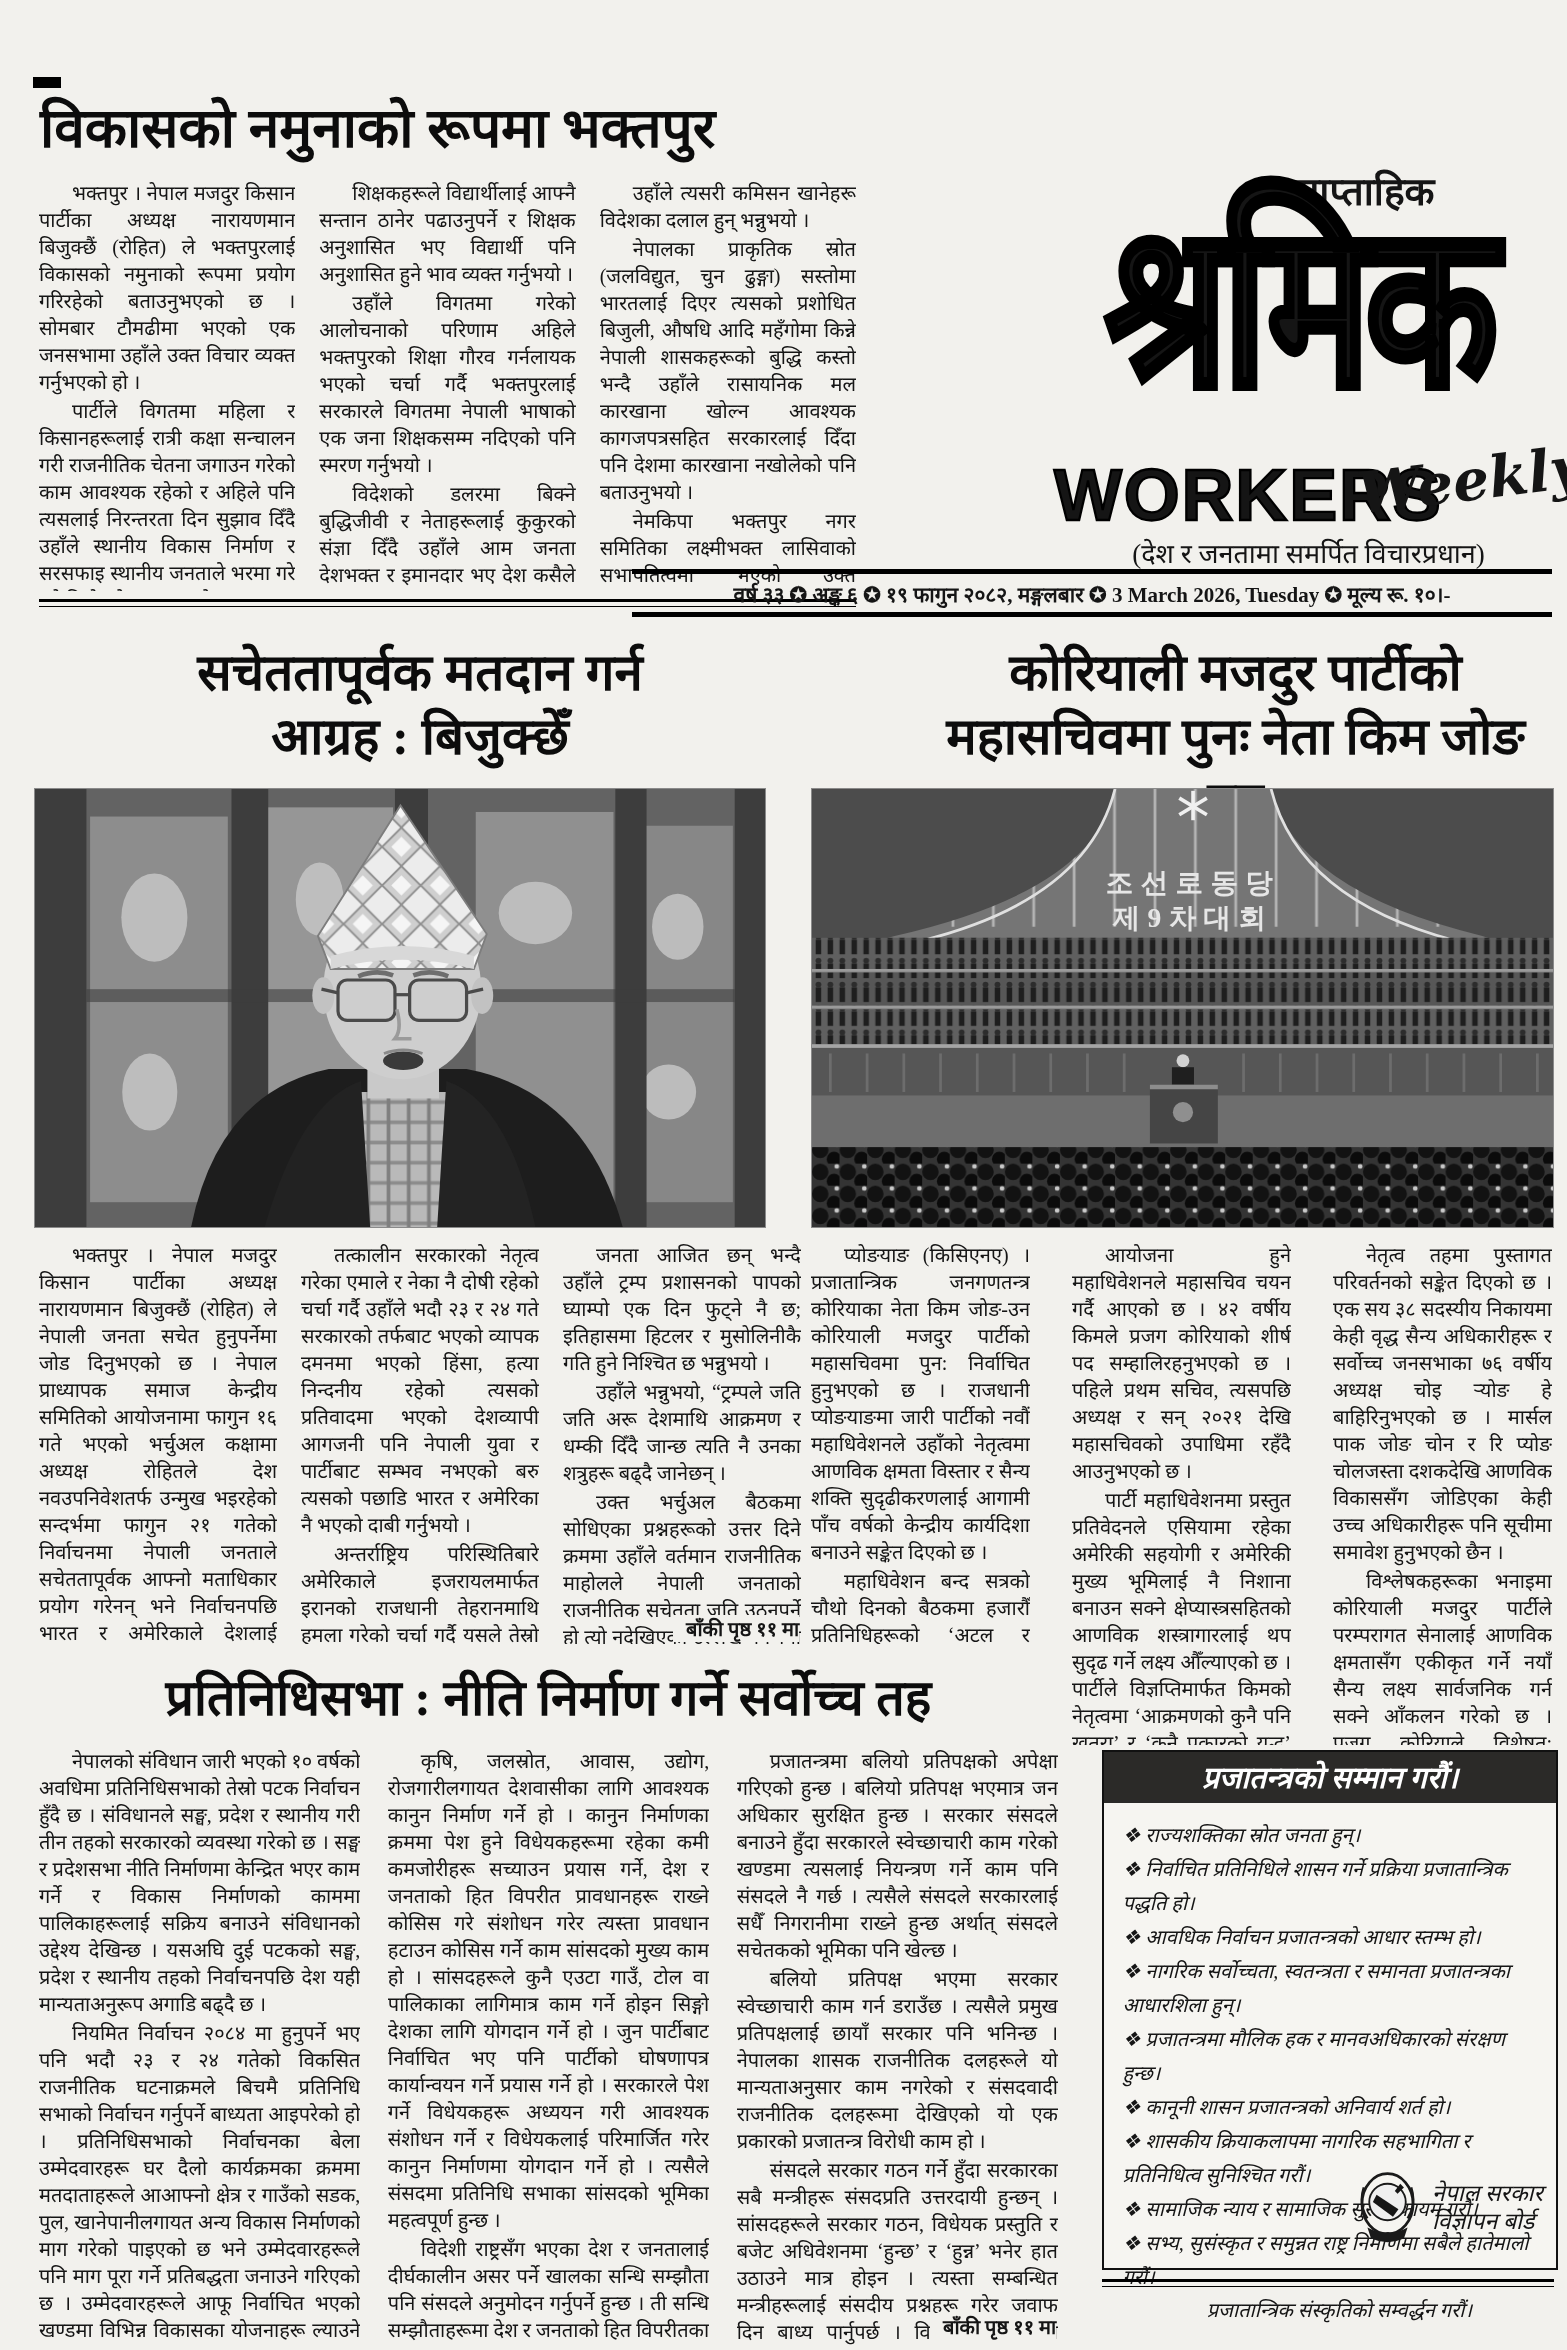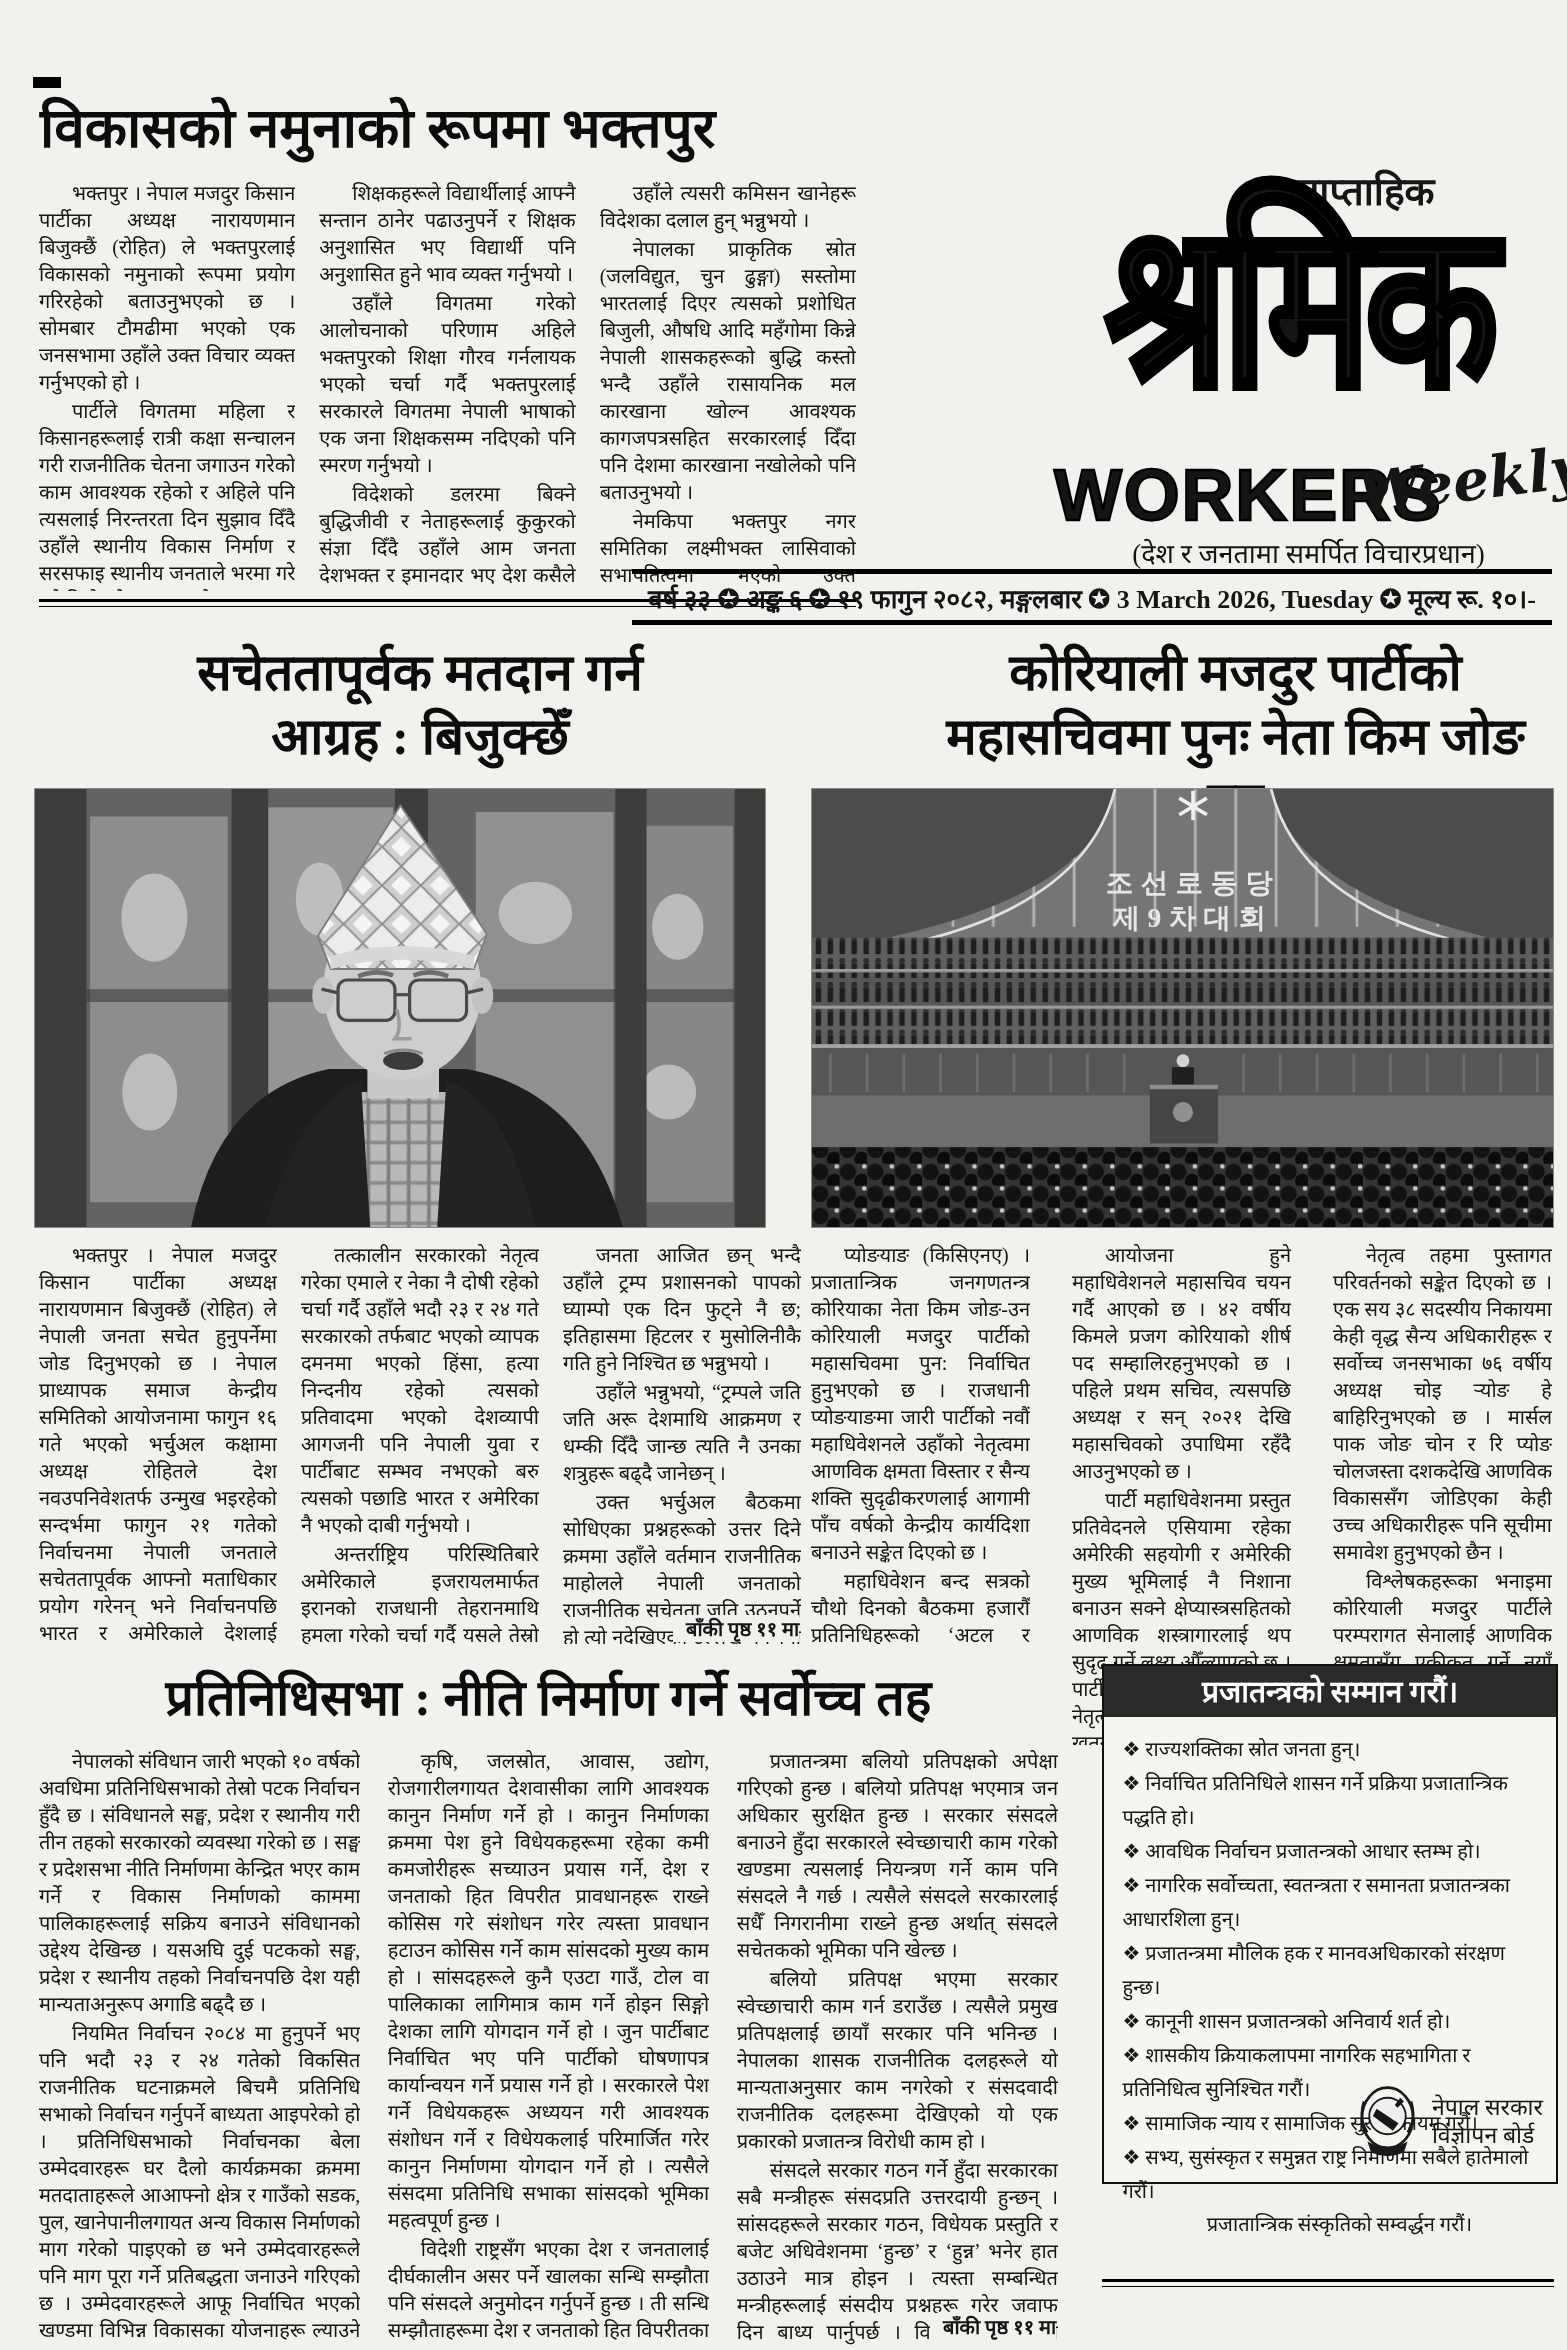"वर्ष ३३ ✪ अङ्क ६" .datebar { font-size: 26px -> 21px }
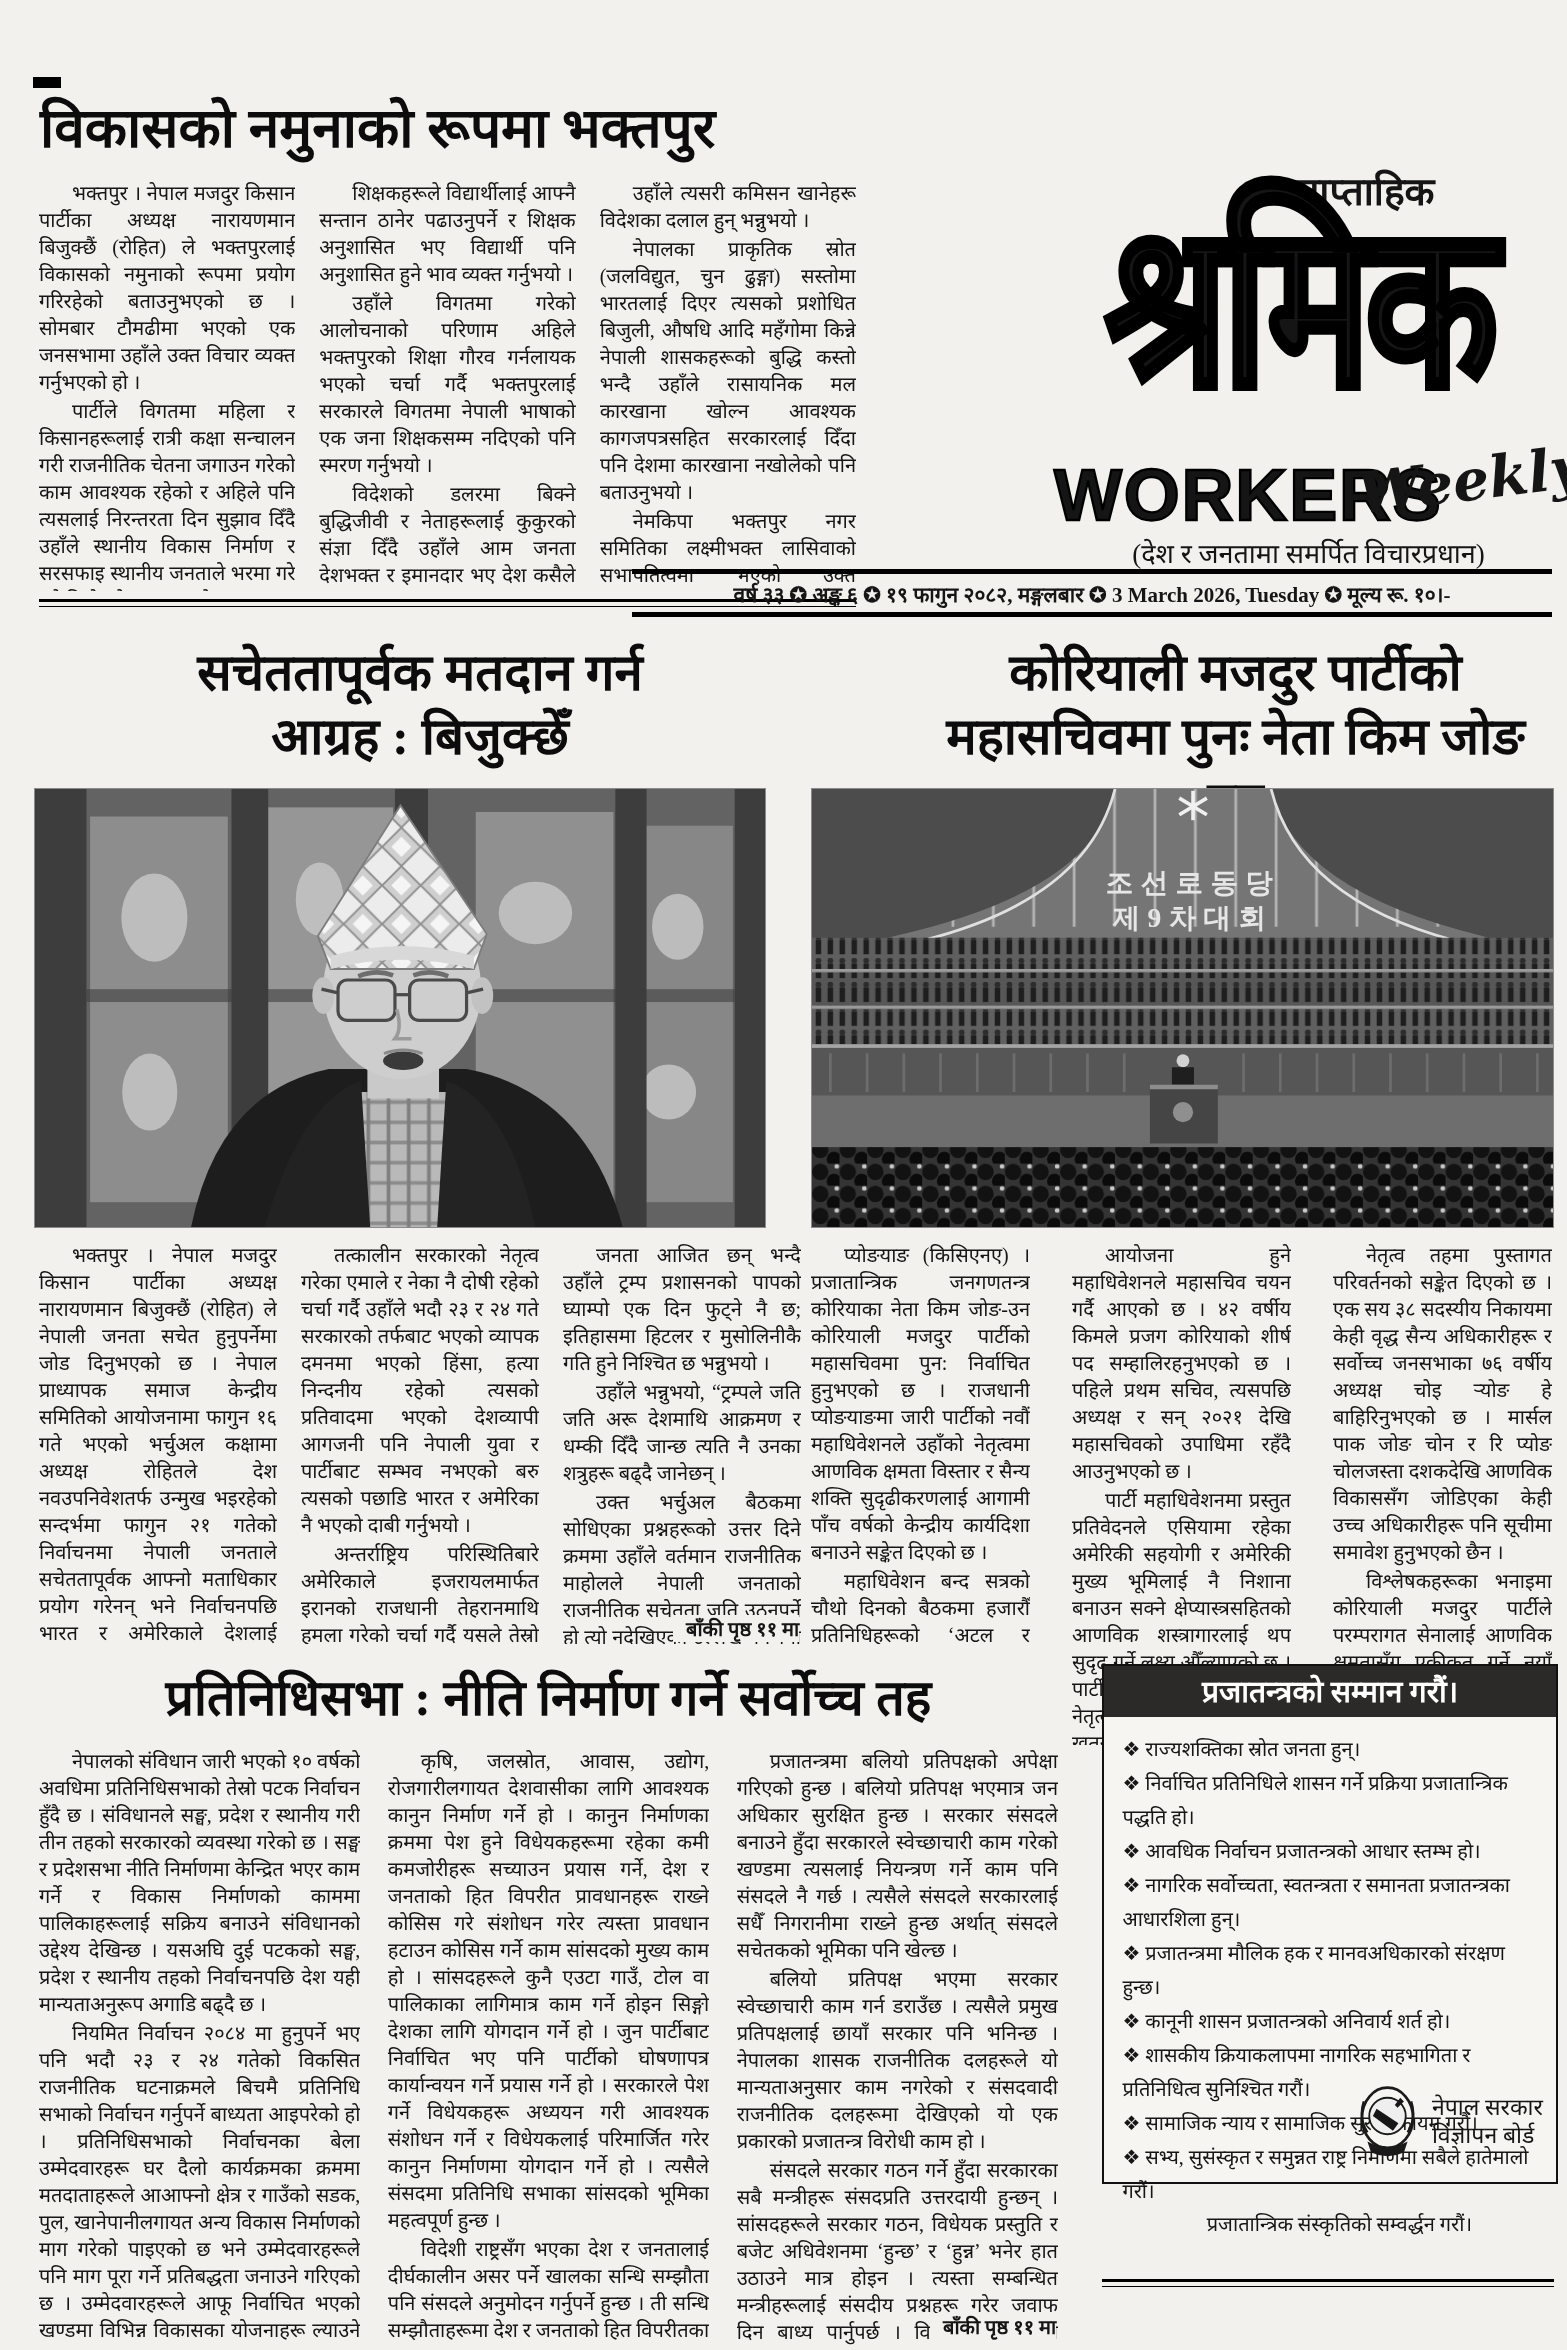"प्रजातन्त्रको सम्मान गरौं।" div.abs { font-style: none -> italic; top: 1664px -> 1750px }
